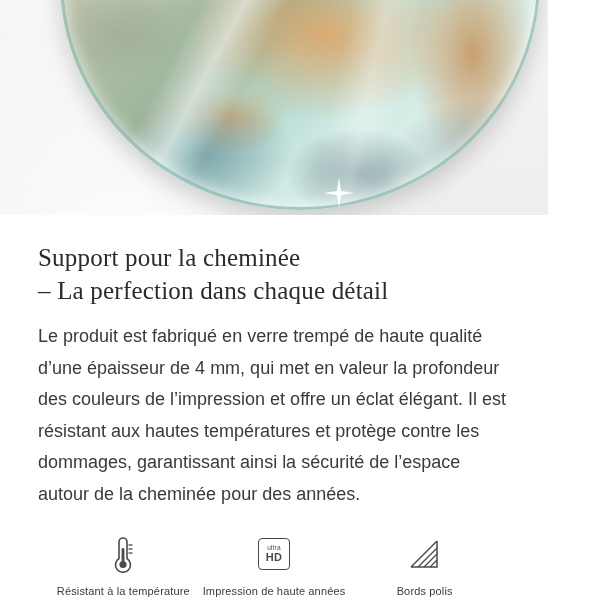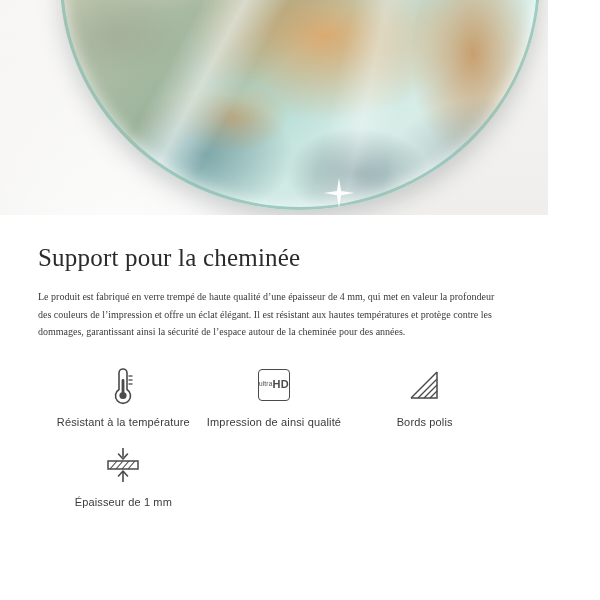"– La perfection dans chaque" span.line2 { html: none -> <span>– La perfection dans chaque détail</span> }
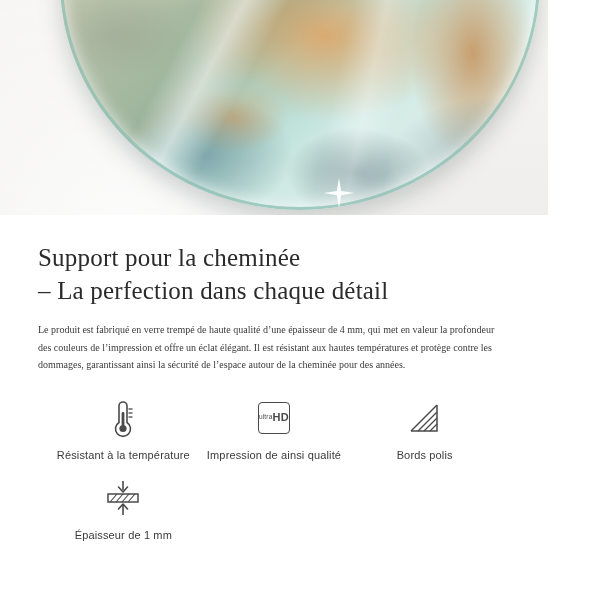"Le produit est fabriqué en" p.body-text { font-family: Liberation Serif, serif -> Liberation Sans, sans-serif; font-size: 10px -> 18px }
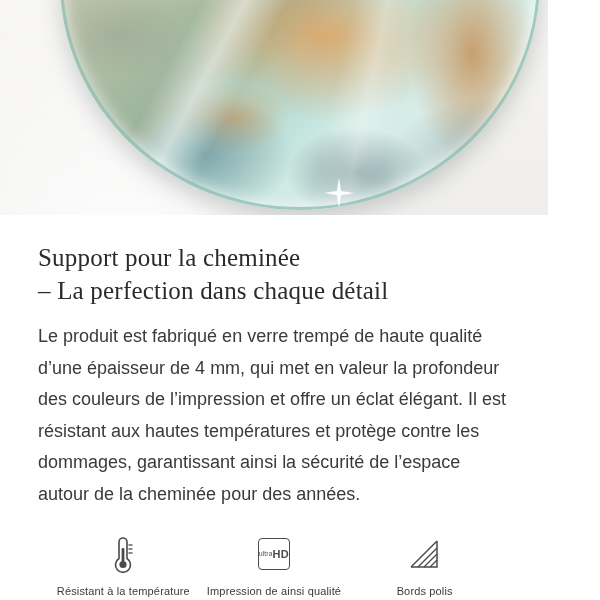"HD" .ultrahd { flex-direction: row -> column }
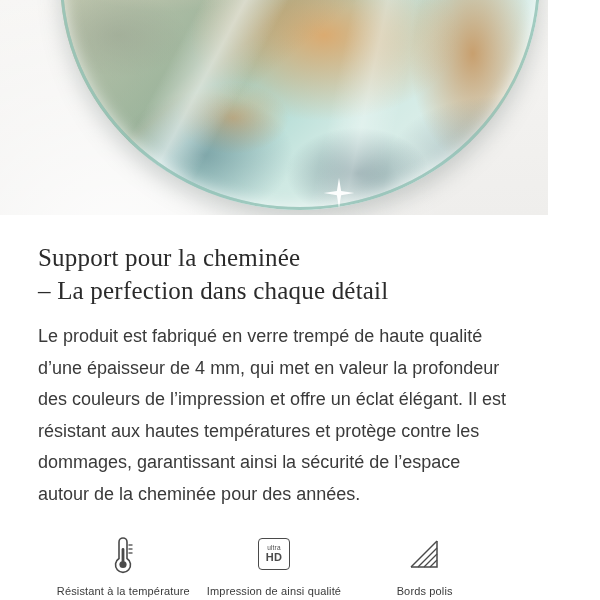"Impression de ainsi qualité" div.cap { text: ainsi qualité -> haute années }
